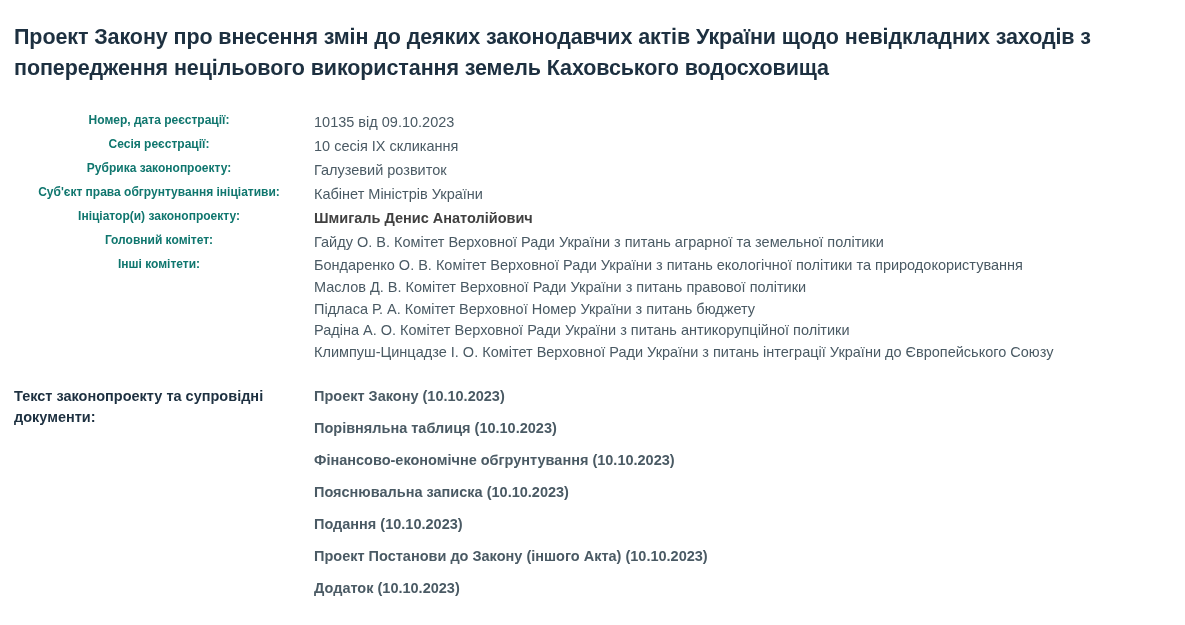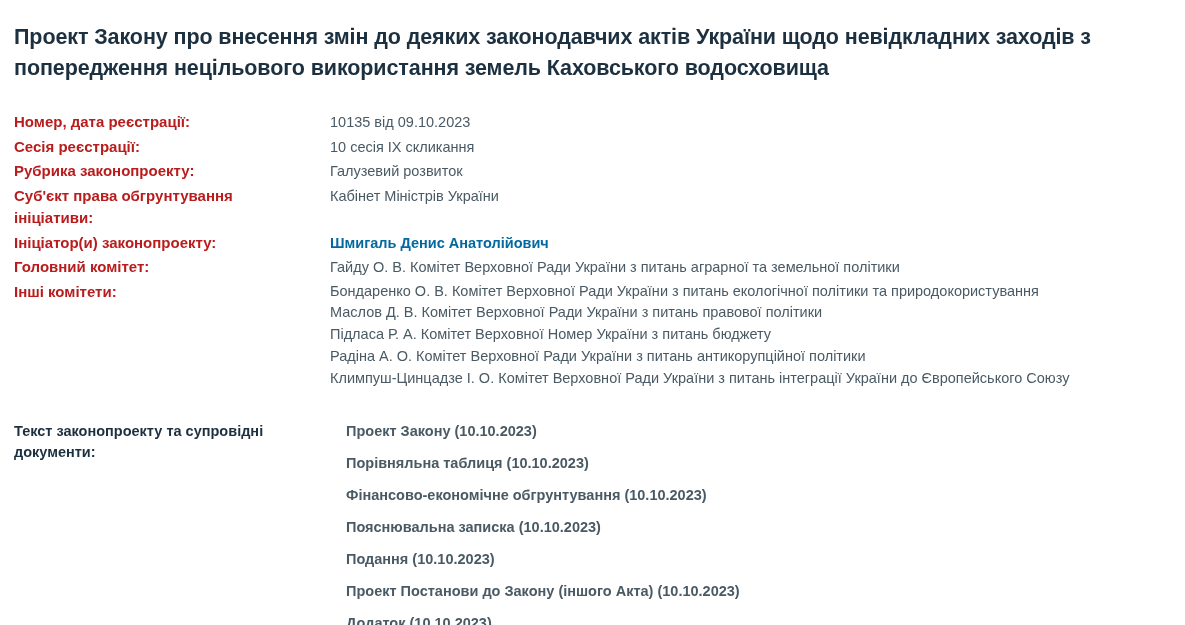"Номер, дата реєстрації:" .label { color: #b91c1c -> #0f766e; font-size: 15px -> 12px; text-align: none -> center }
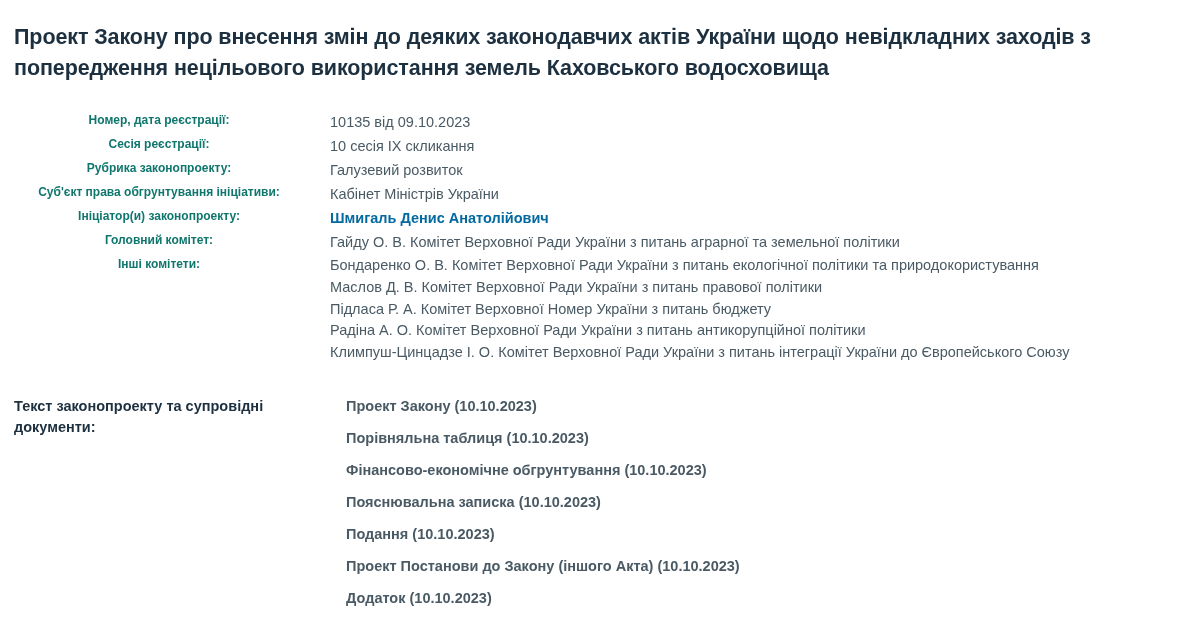"10135 від 09.10.2023" .value { margin-left: 16px -> none }
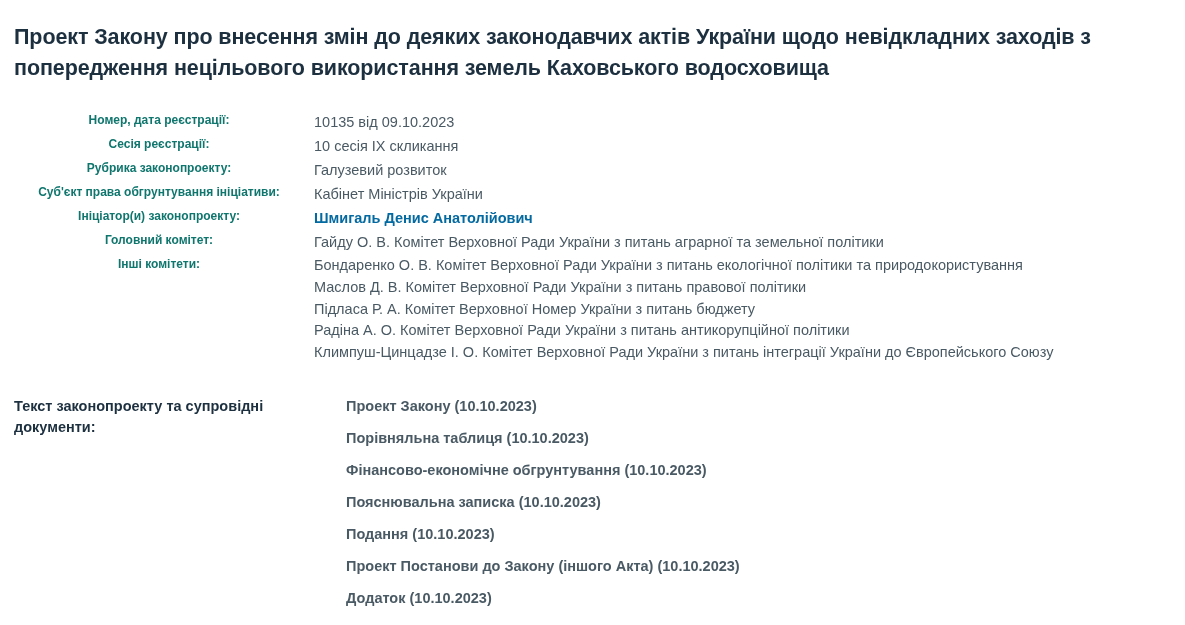"Шмигаль Денис Анатолійович" .value.strong { color: #0369a1 -> #404040 }
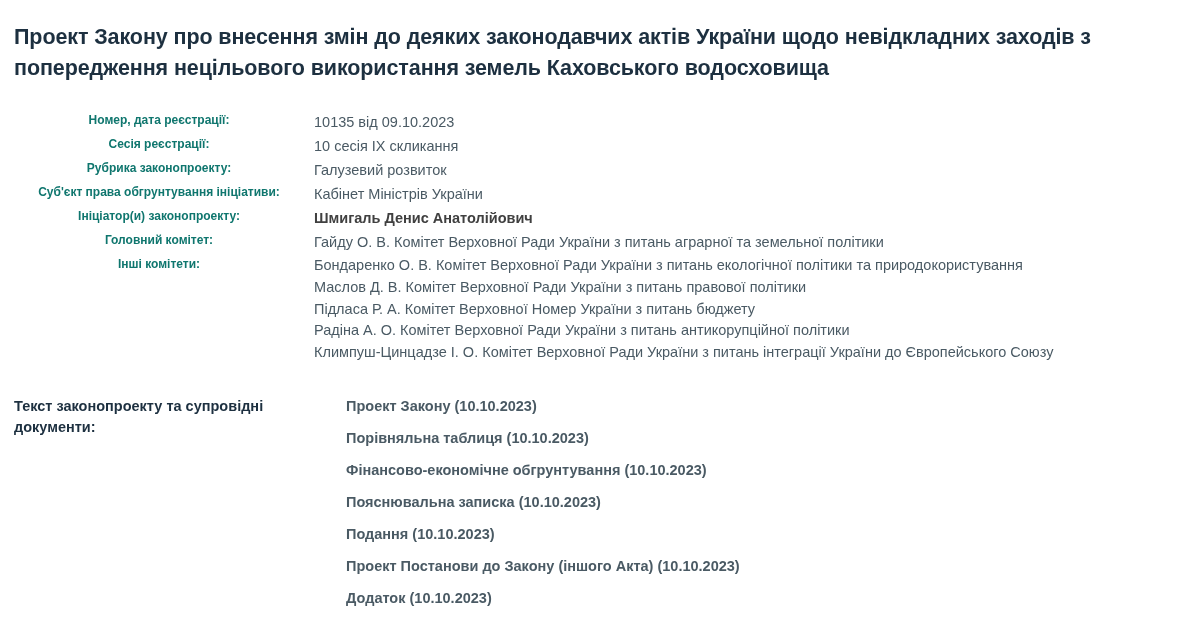"Текст законопроекту та супровідні" .docs-row { gap: 32px -> none; margin-top: 32px -> 22px }
